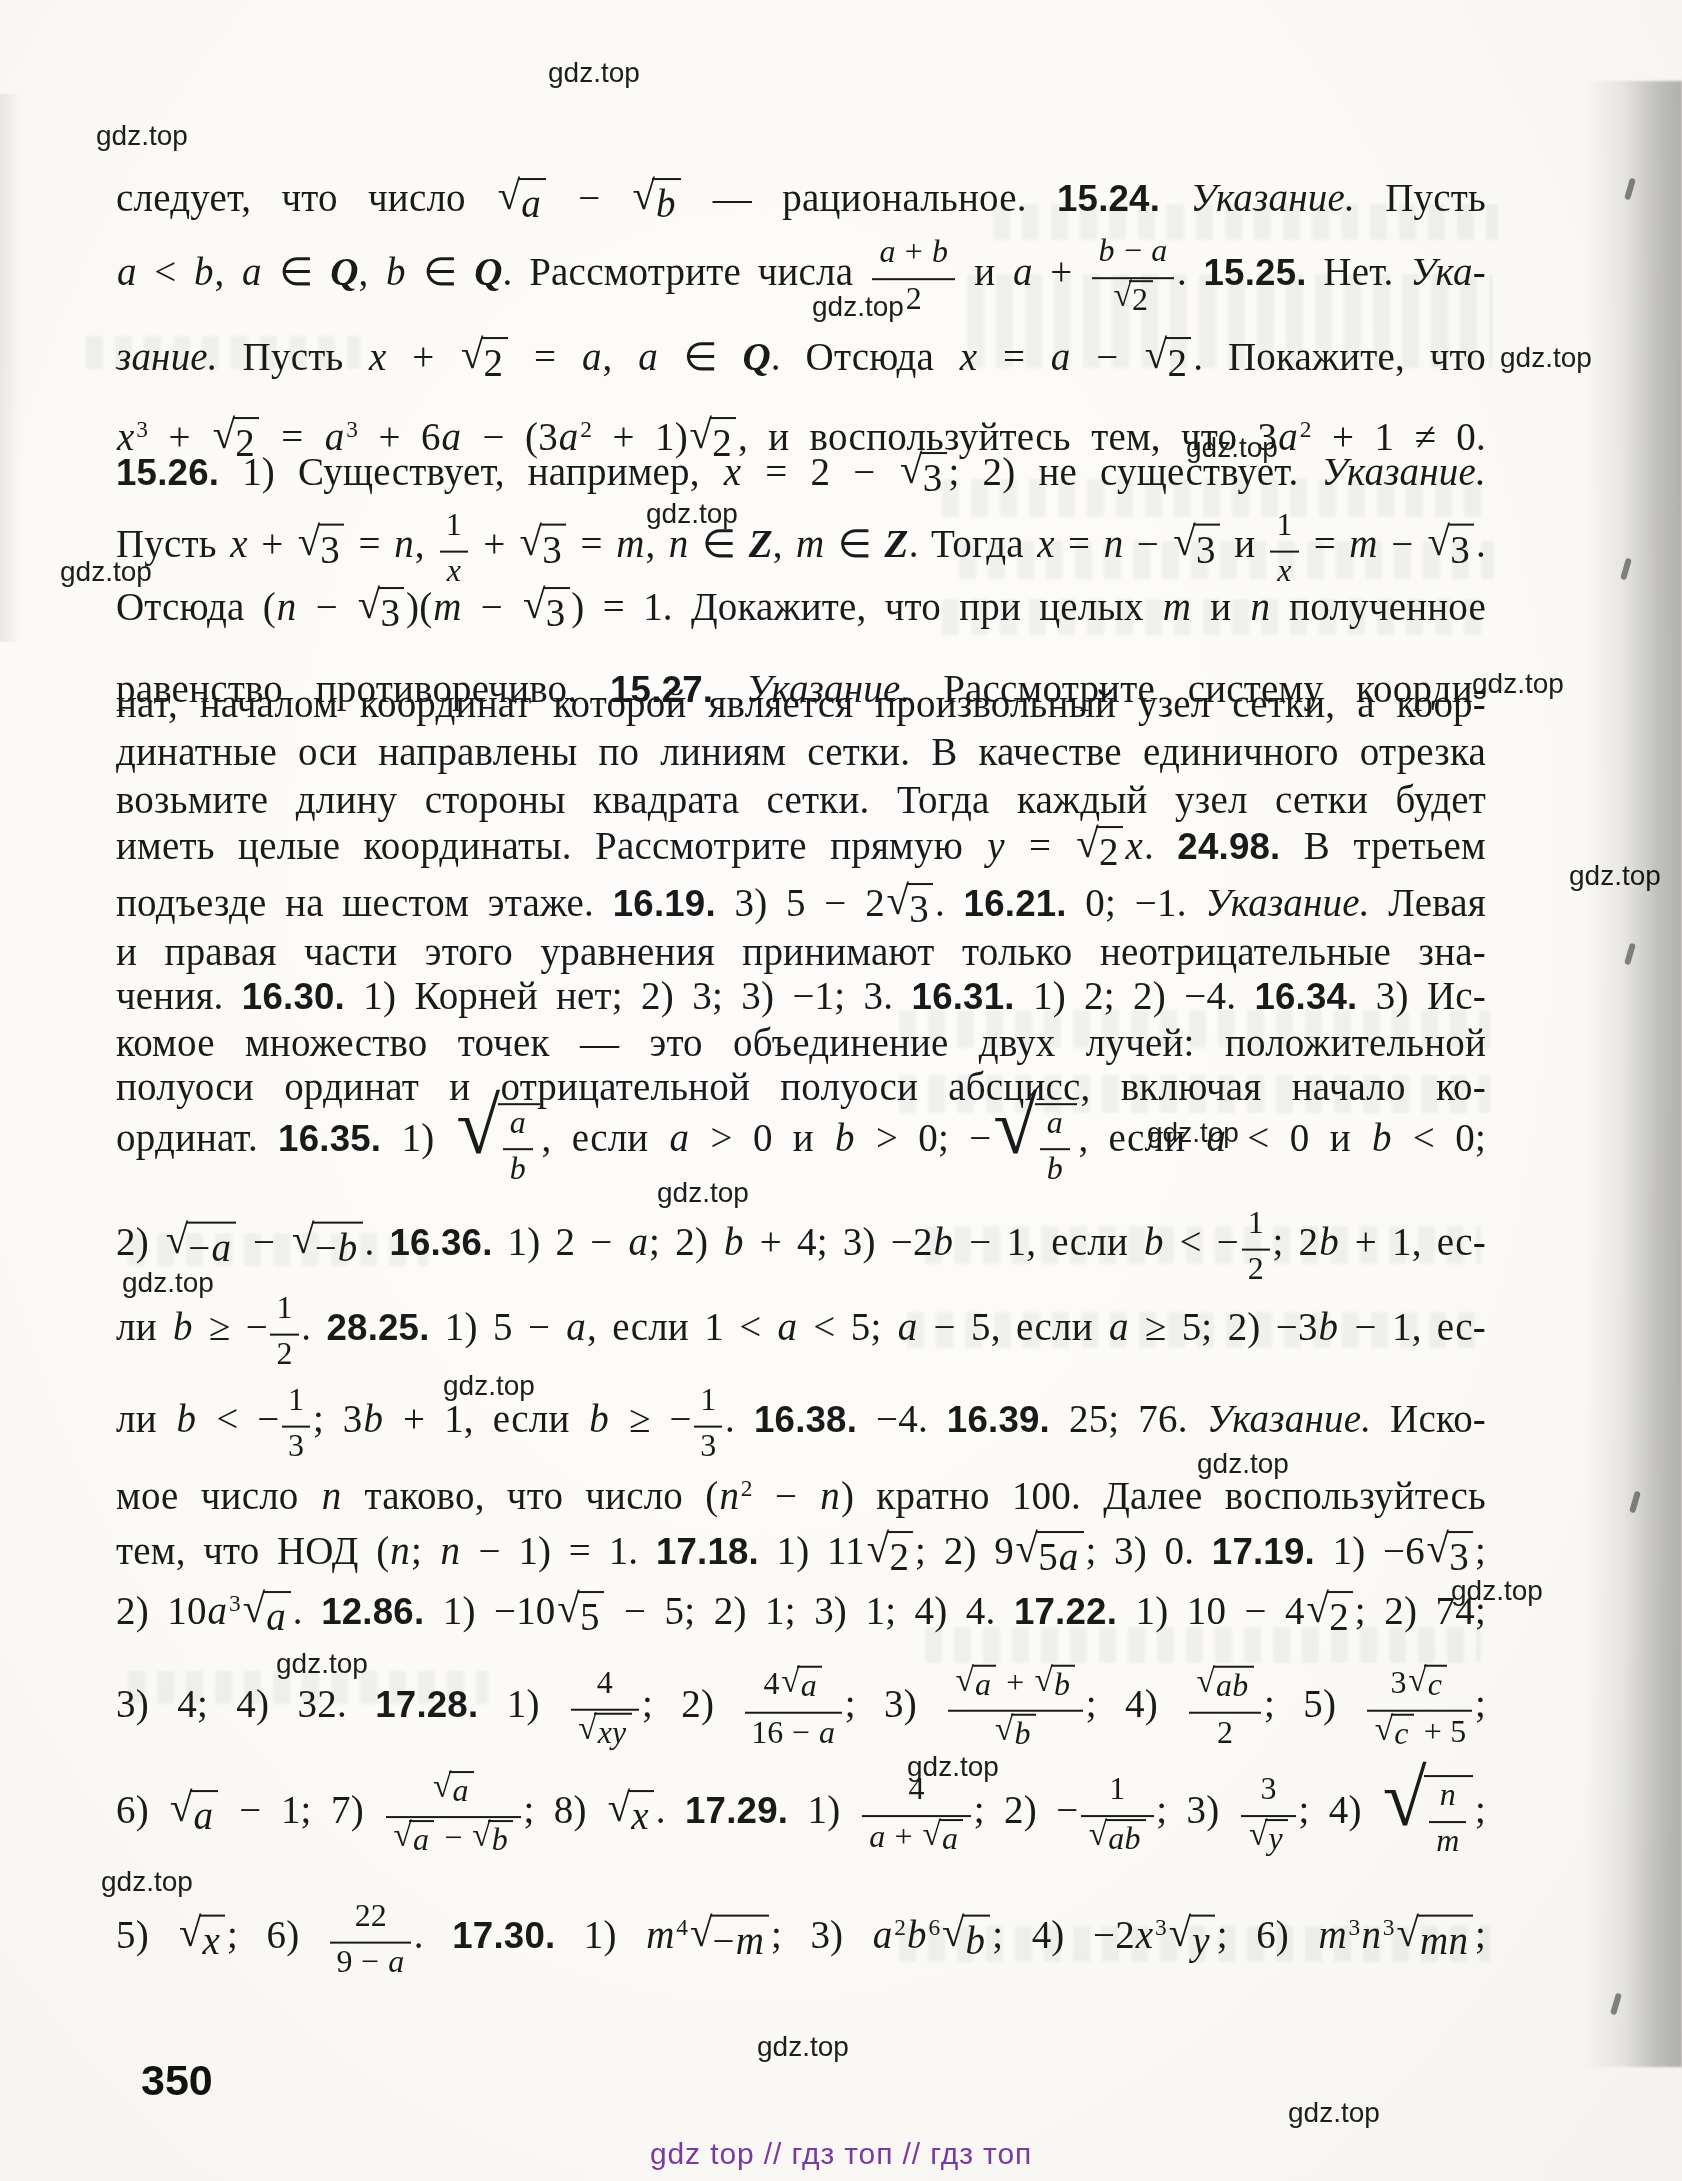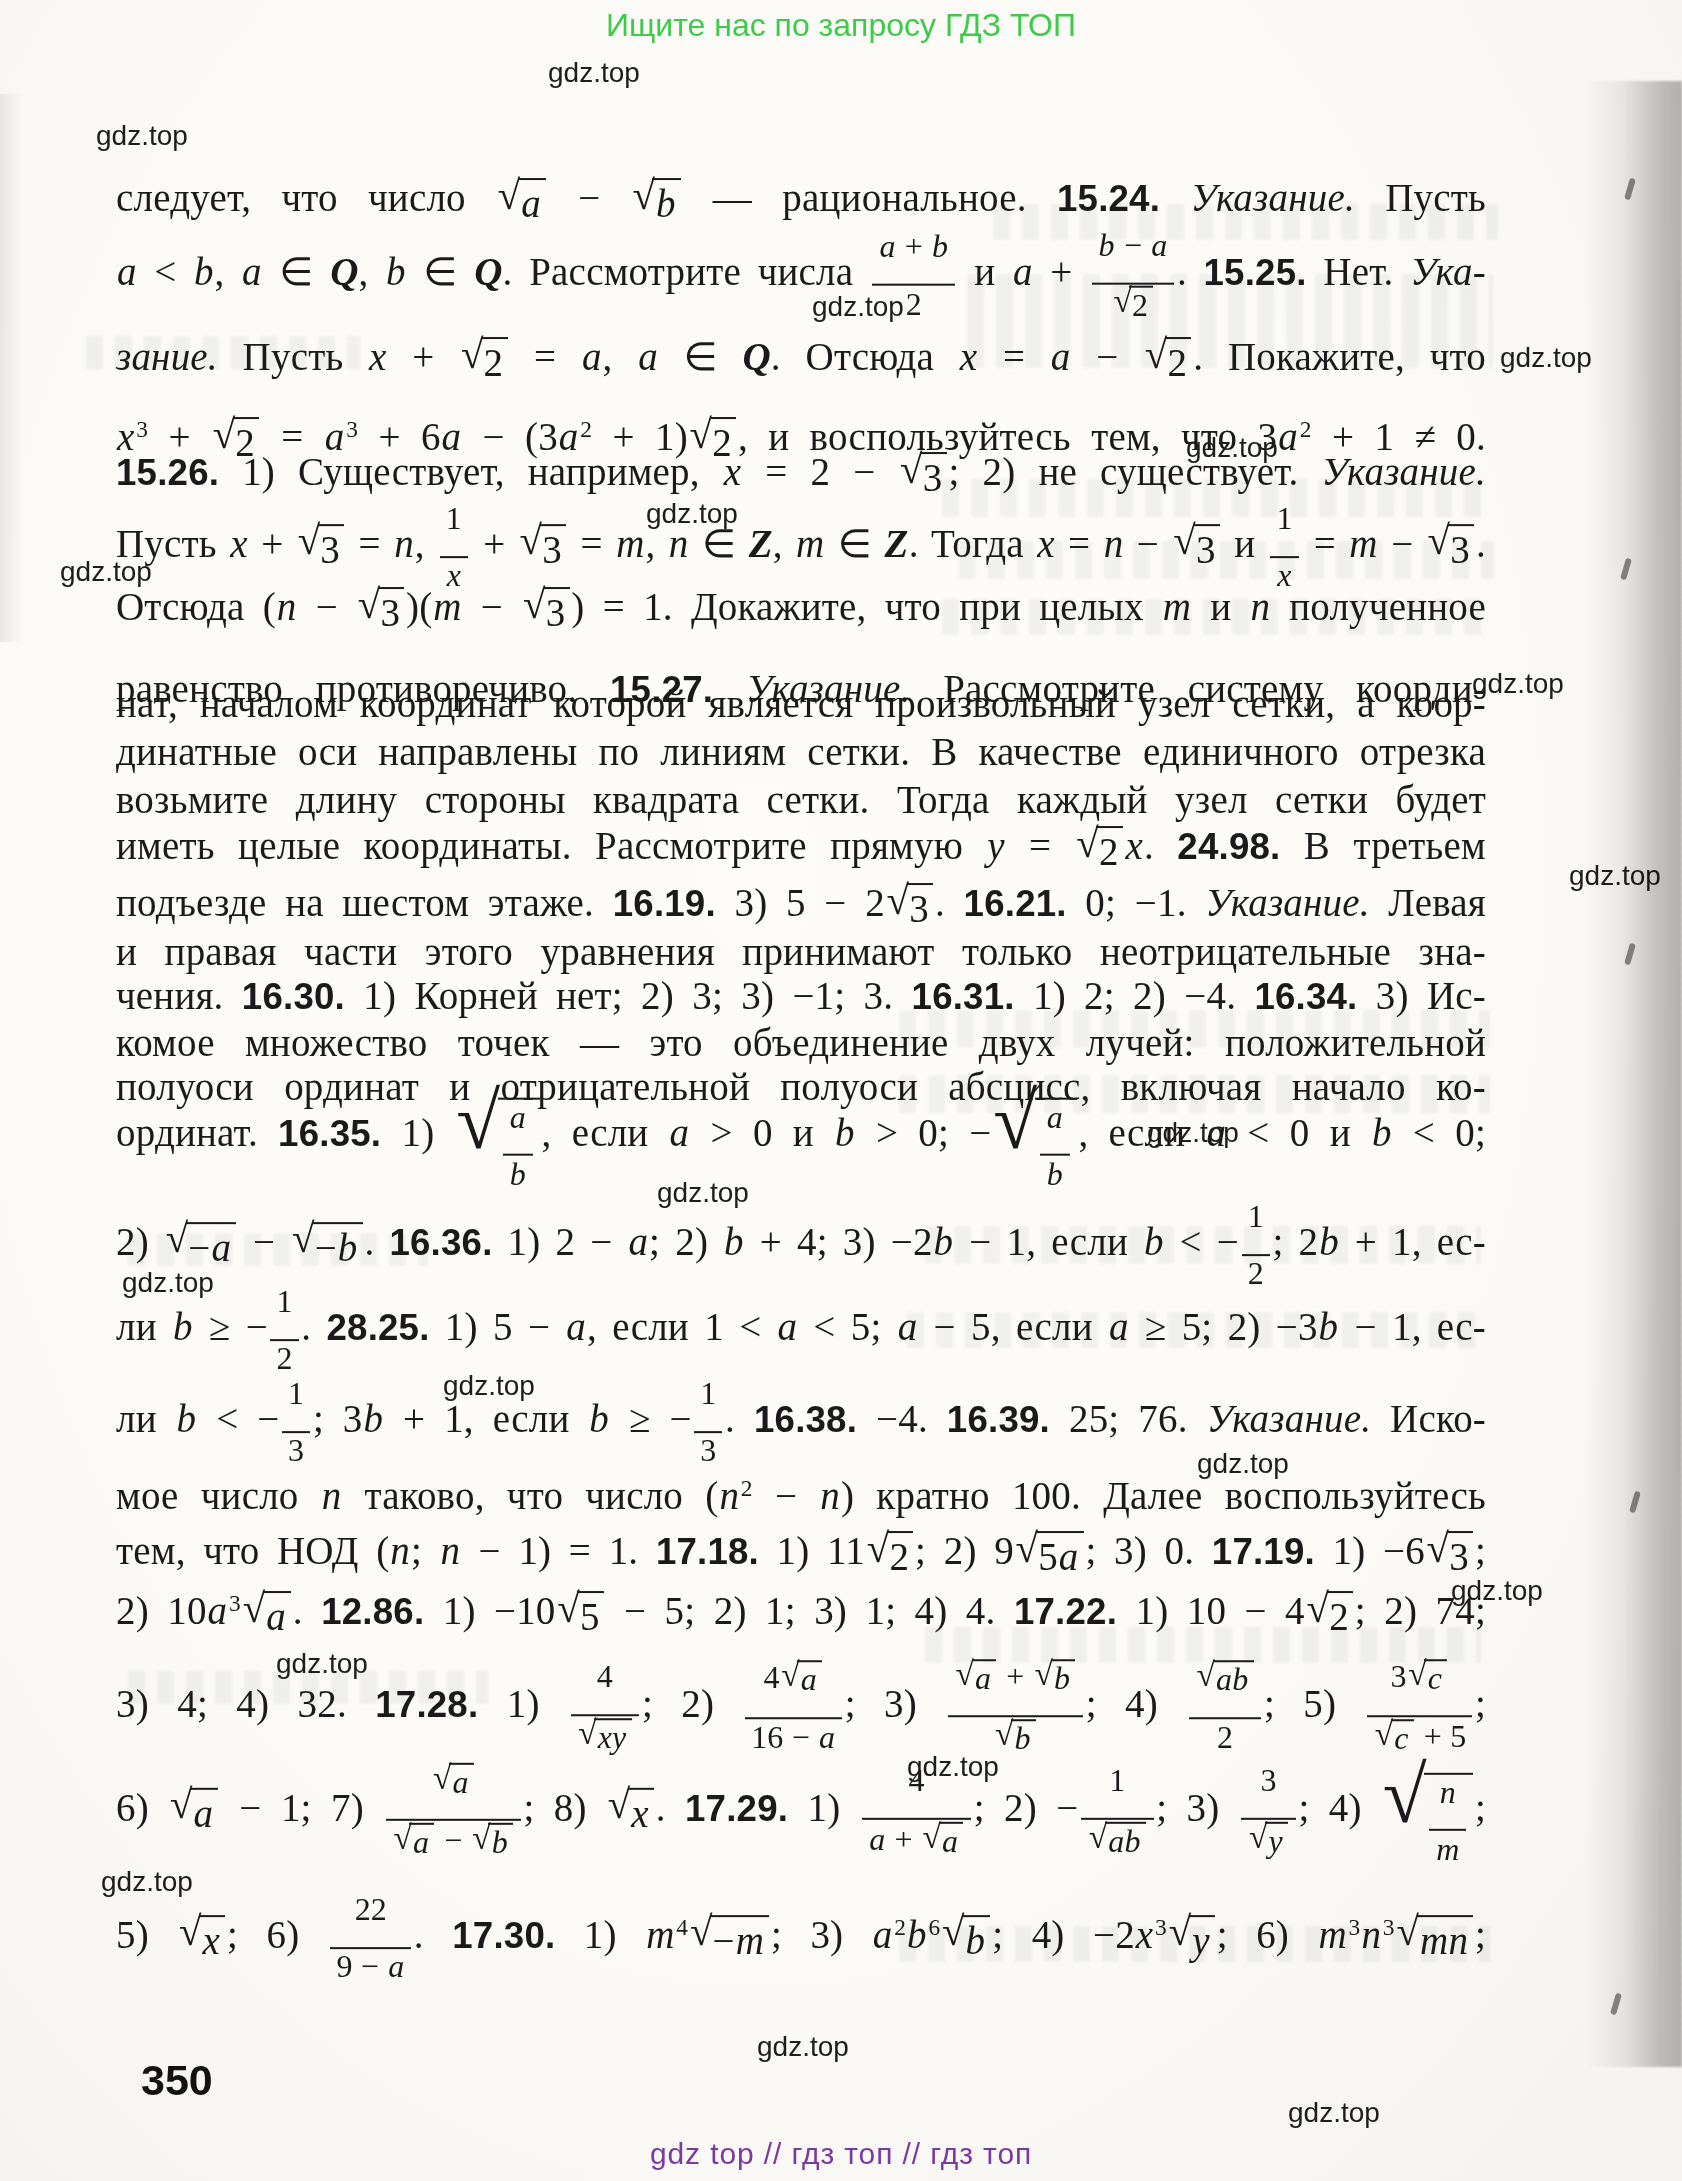"Ищите нас по запросу ГДЗ" div.header { html: <div>Ищите нас по запросу ГДЗ ТОП</div> -> none }
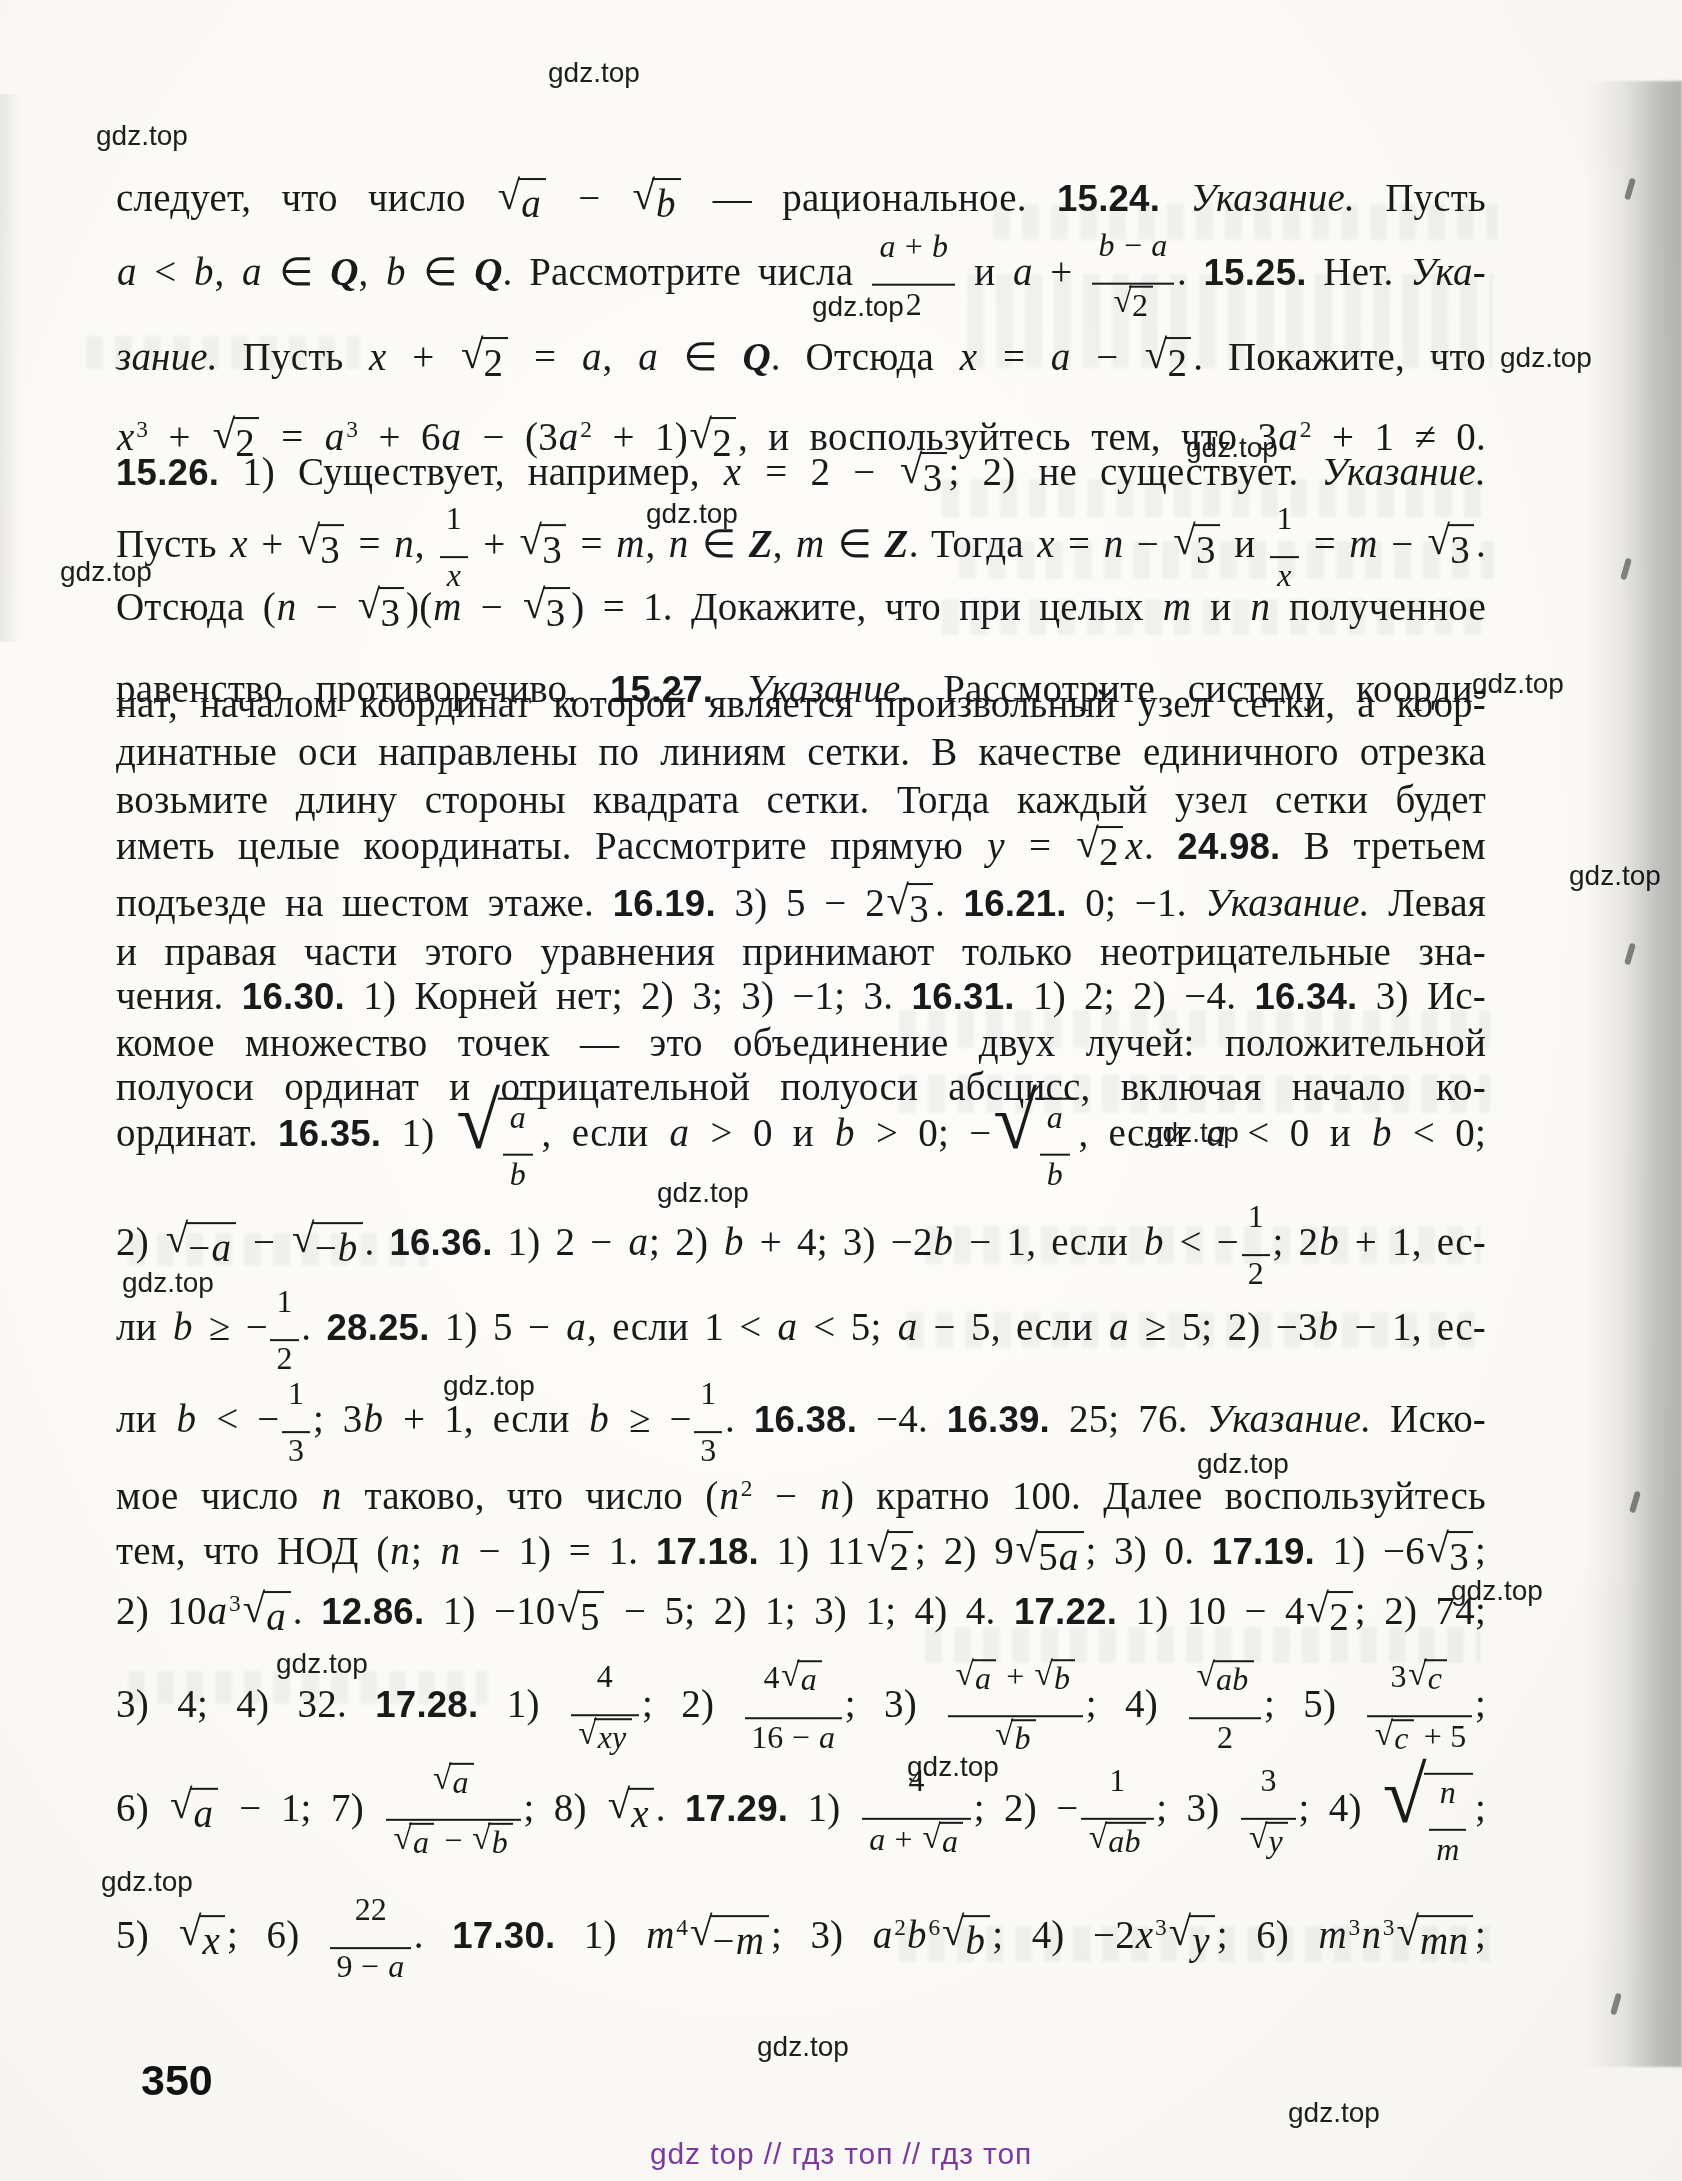"a + b" .frac .fn { padding: 0 6px 19px -> 0 6px 8px }
